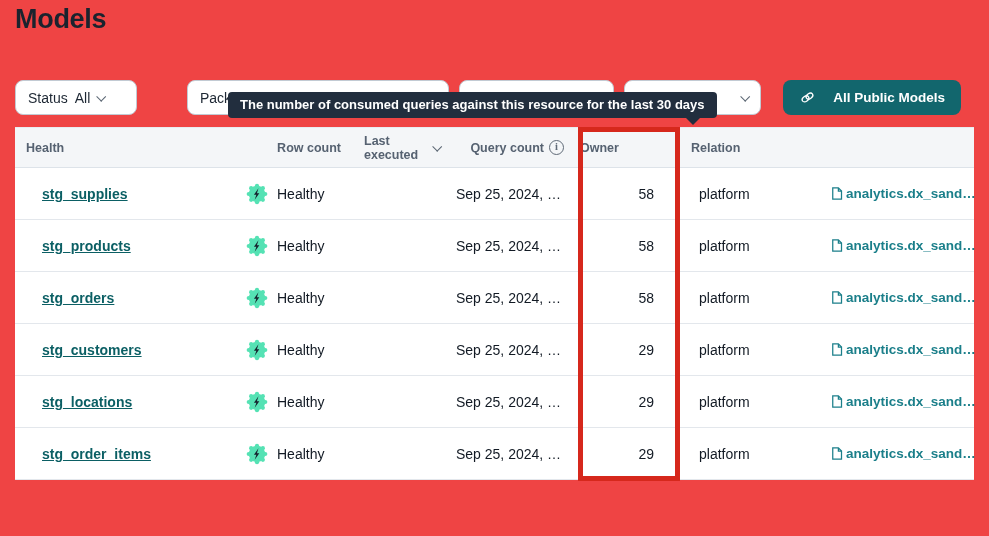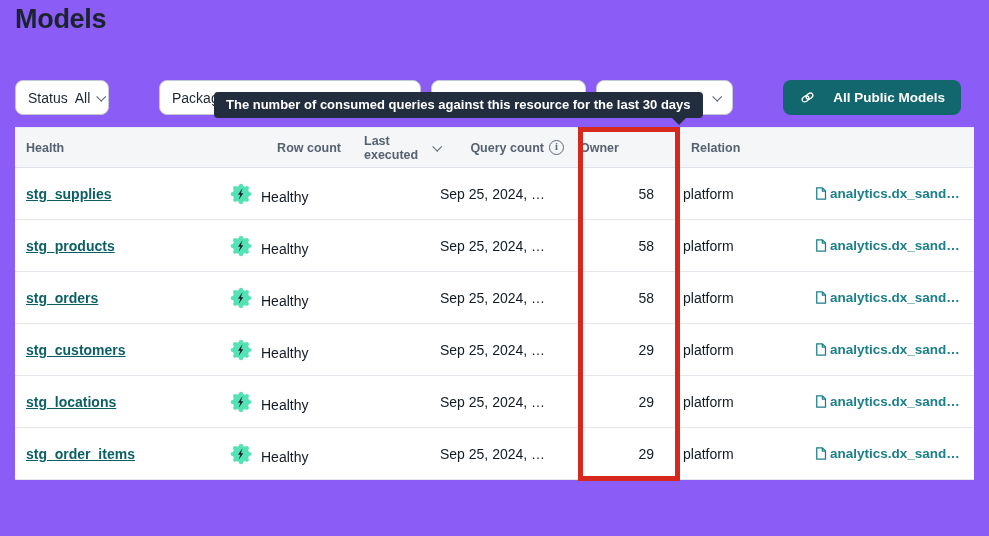"Models" .page { background: #8b5cf6 -> #ef4444 }
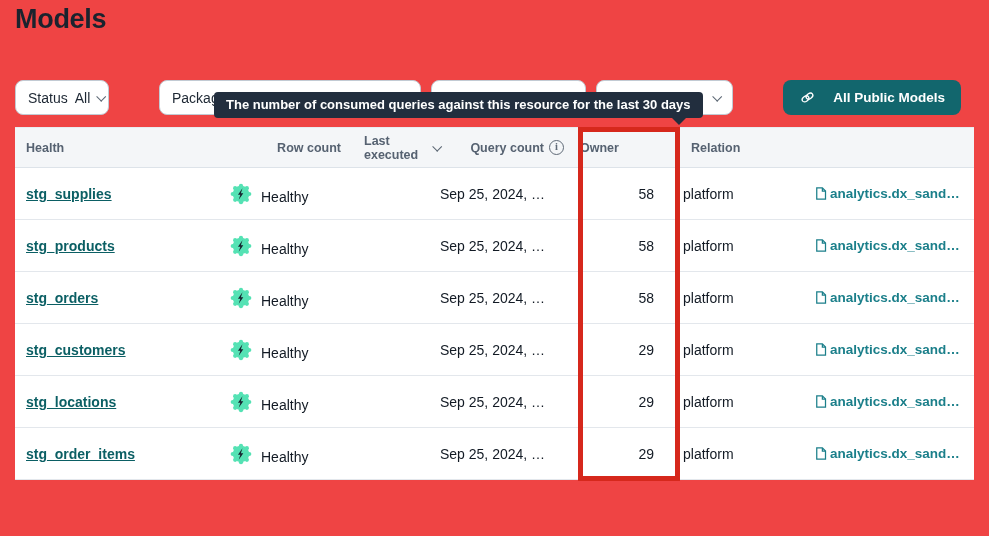"Status" .dd-status { width: 94px -> 122px }
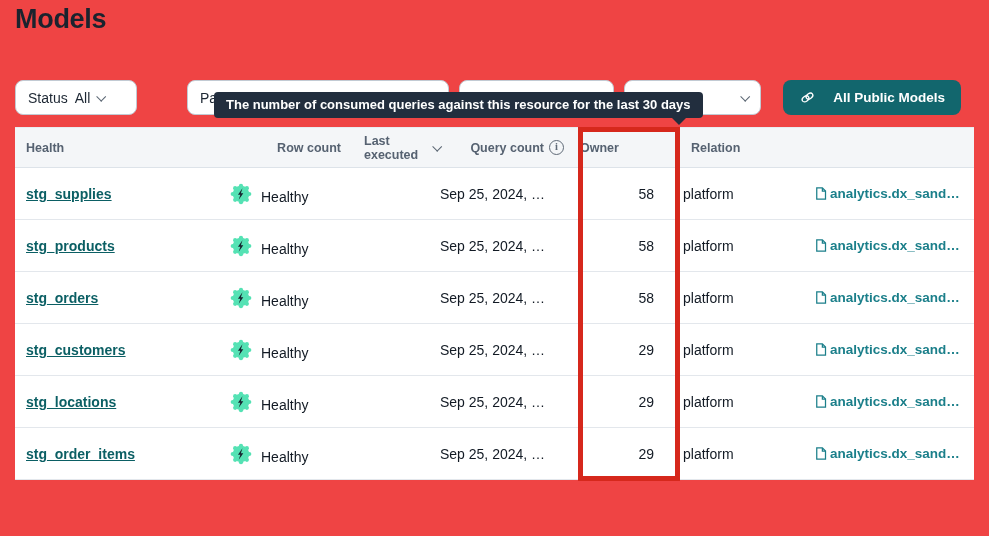"The number of consumed queries" .tooltip { left: 214px -> 228px }
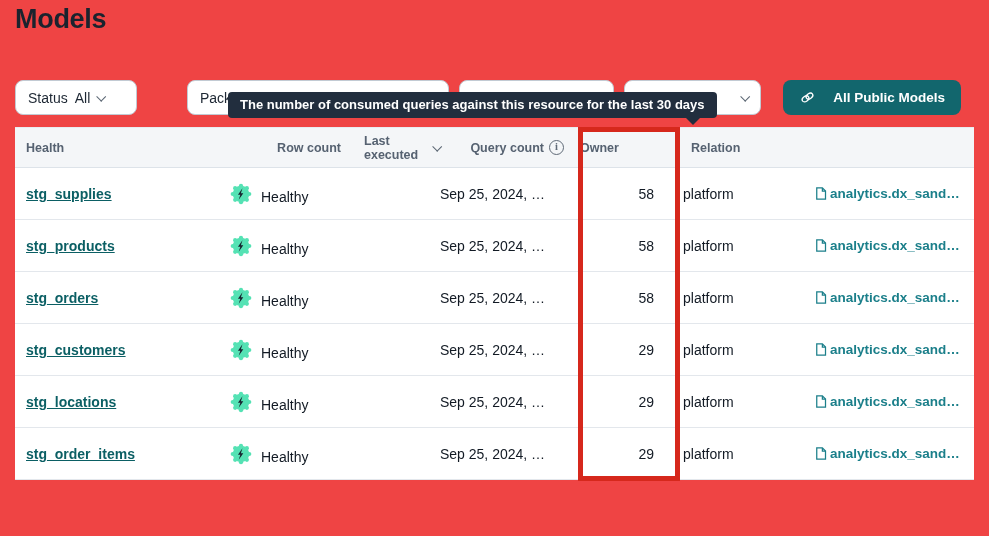"stg_supplies" .td { align-items: flex-end -> center; margin-left: none -> 16px }
